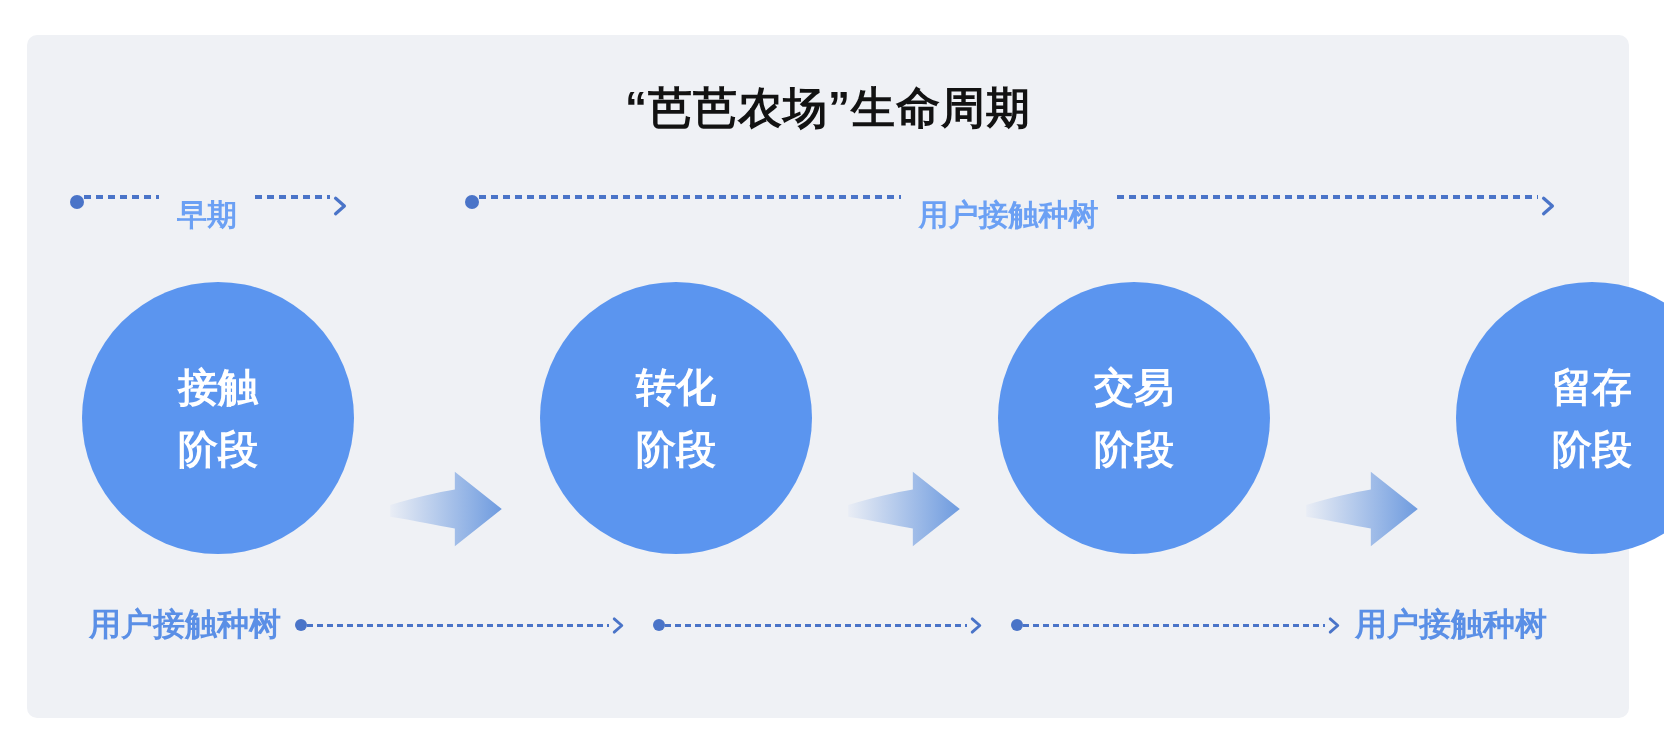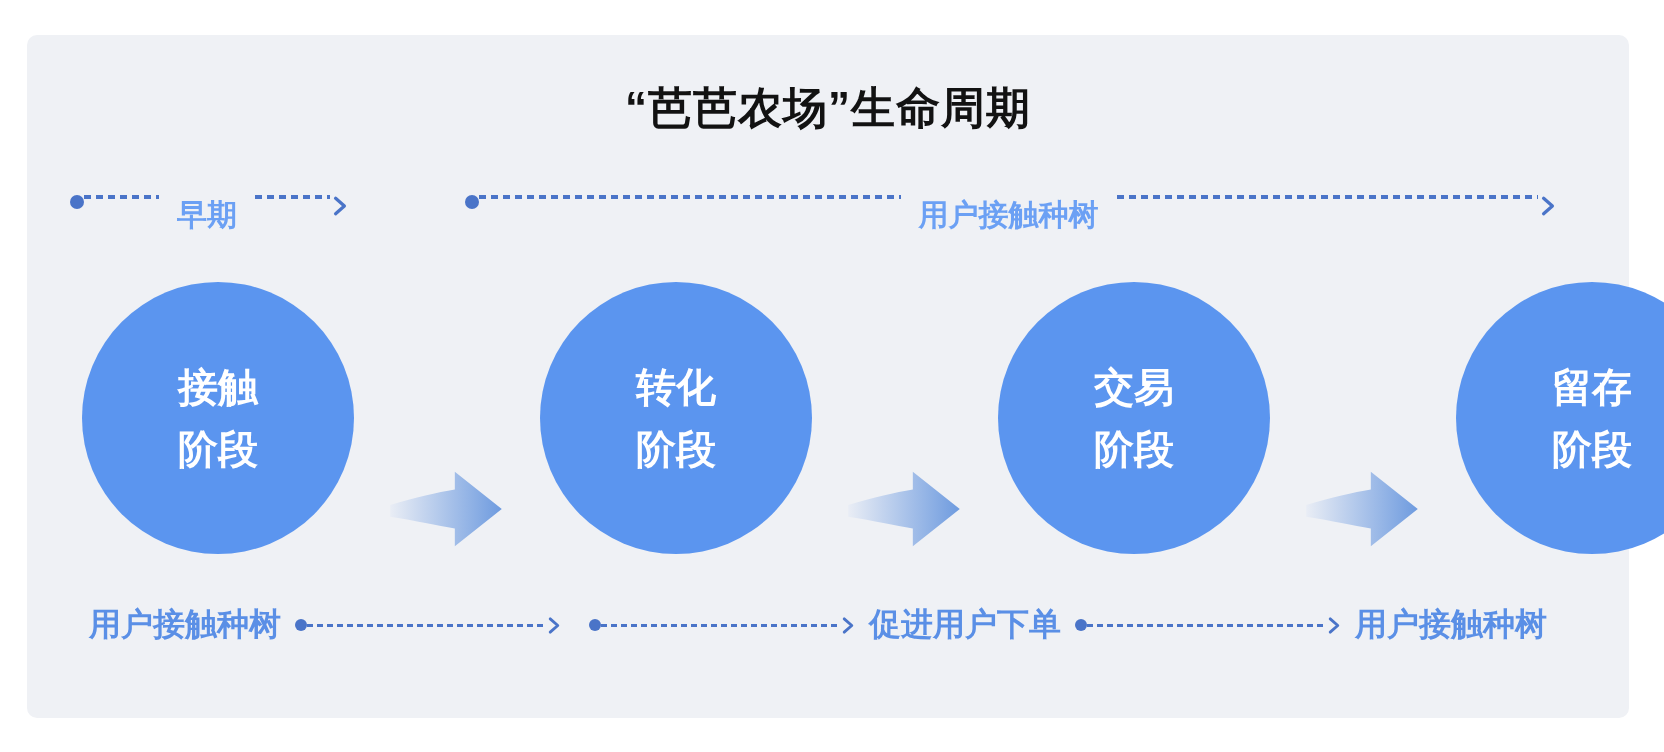"促进用户下单" span.action { html: <span>促进用户下单</span> -> none }
